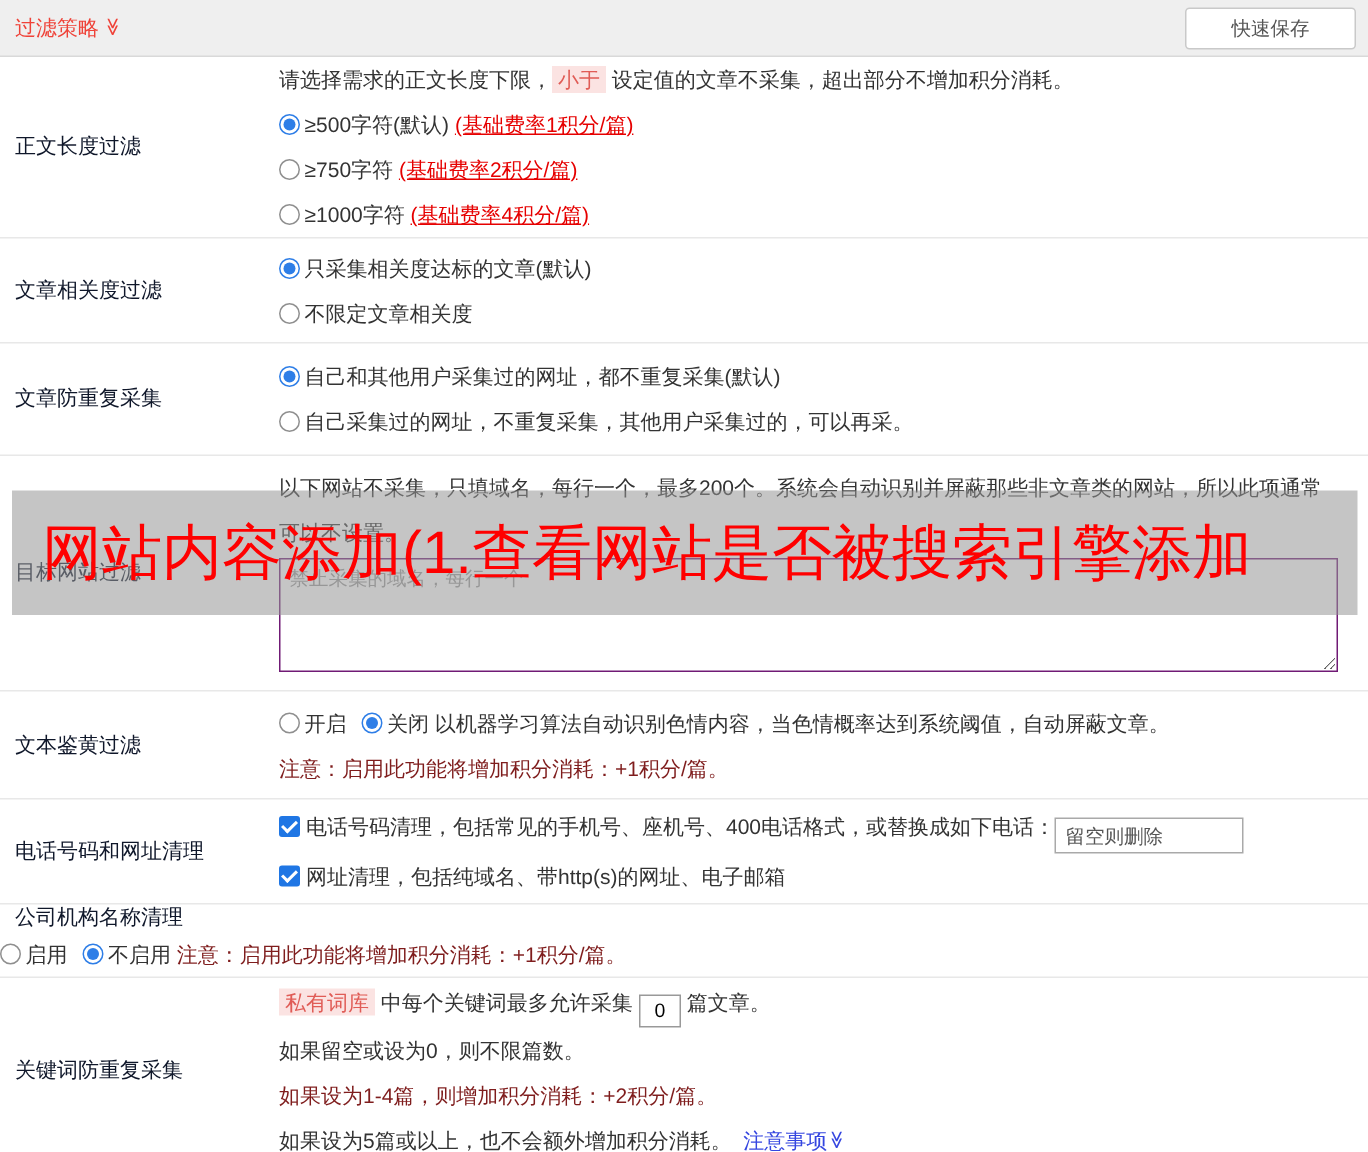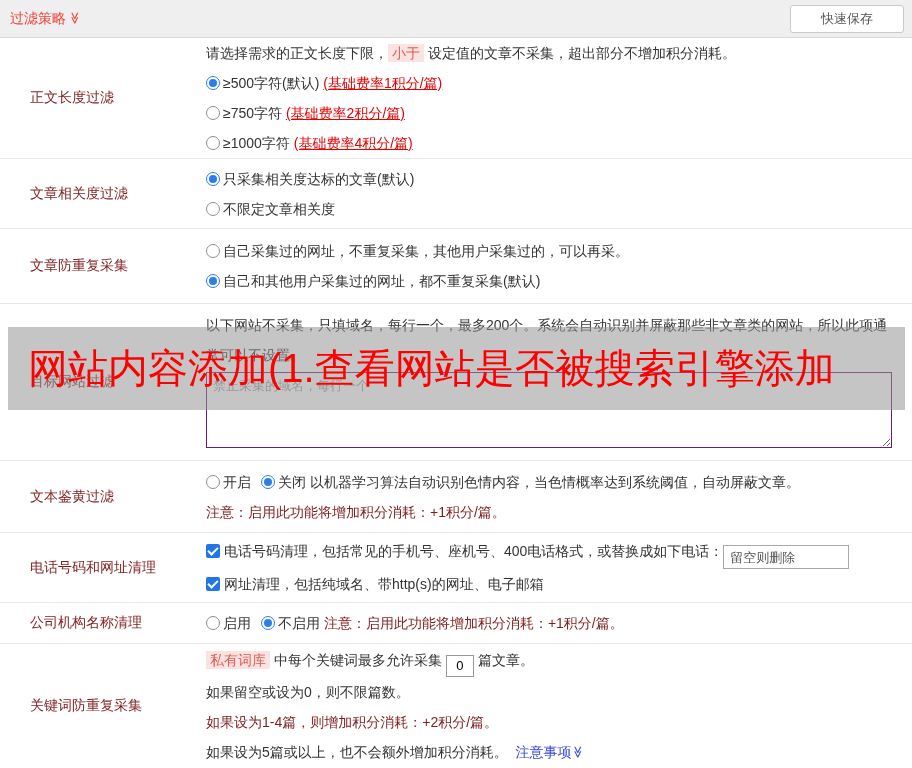"正文长度过滤" .row-label { color: #7f1d1d -> #0f172a; margin-left: 20px -> none }
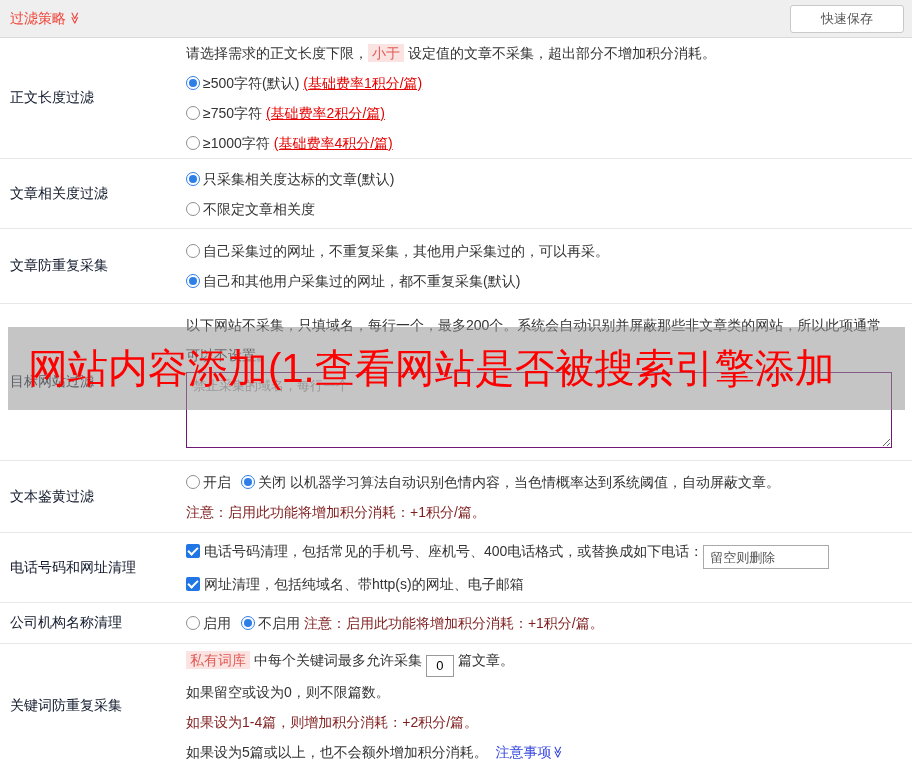"自己采集过的网址，不重复采集，其他用户采集过的，可以再采。" div.line { order: before "自己和其他用户采集过的网址，都不重复采集(默认)" -> after "自己和其他用户采集过的网址，都不重复采集(默认)" }
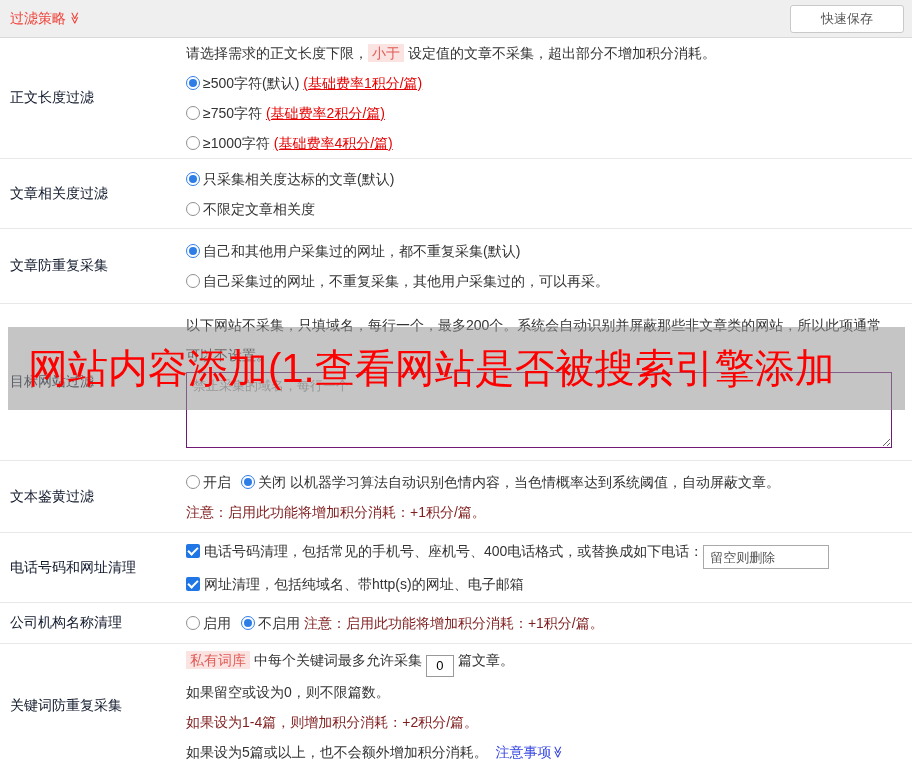"公司机构名称清理" div.row { flex-direction: none -> column }
